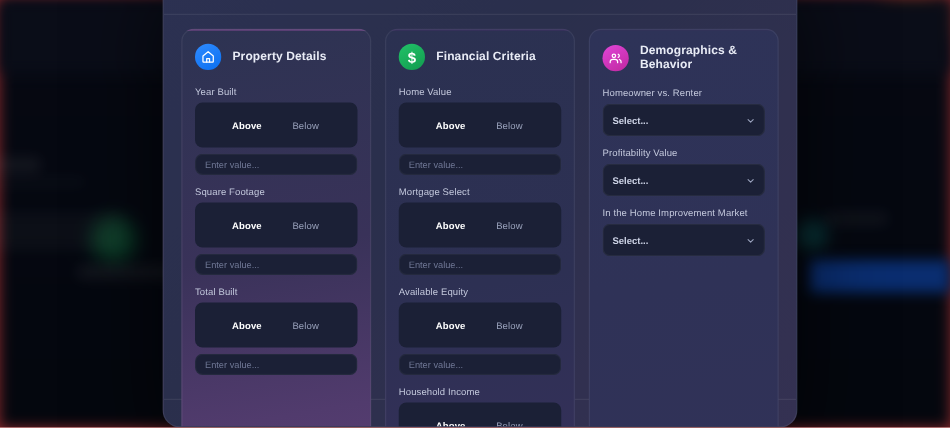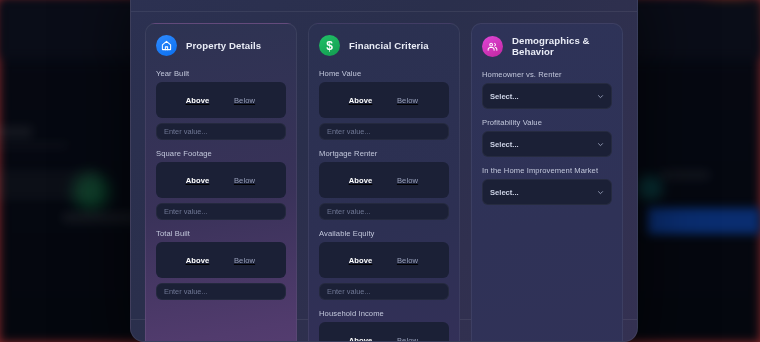"Above" .toggle { text-decoration: underline -> none }
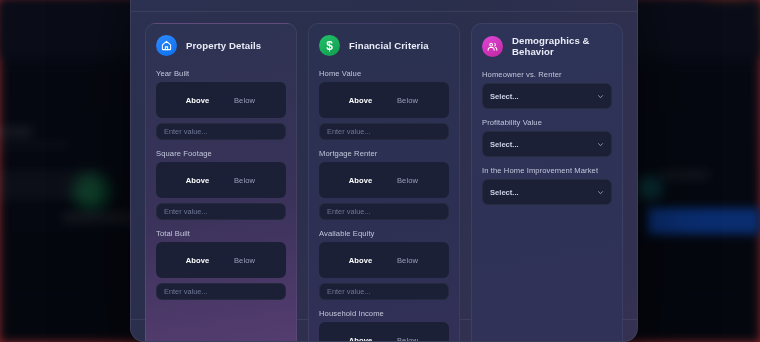"Mortgage Renter" div.field-label { text: Renter -> Select }
